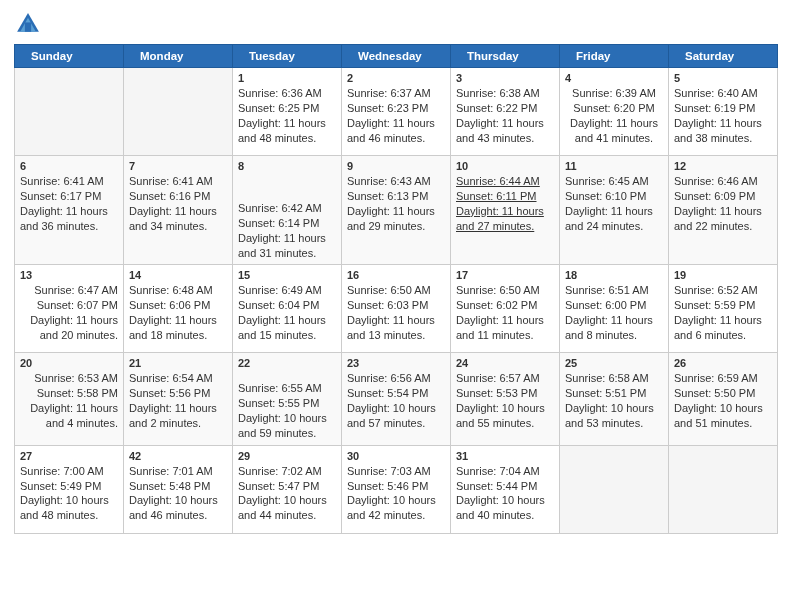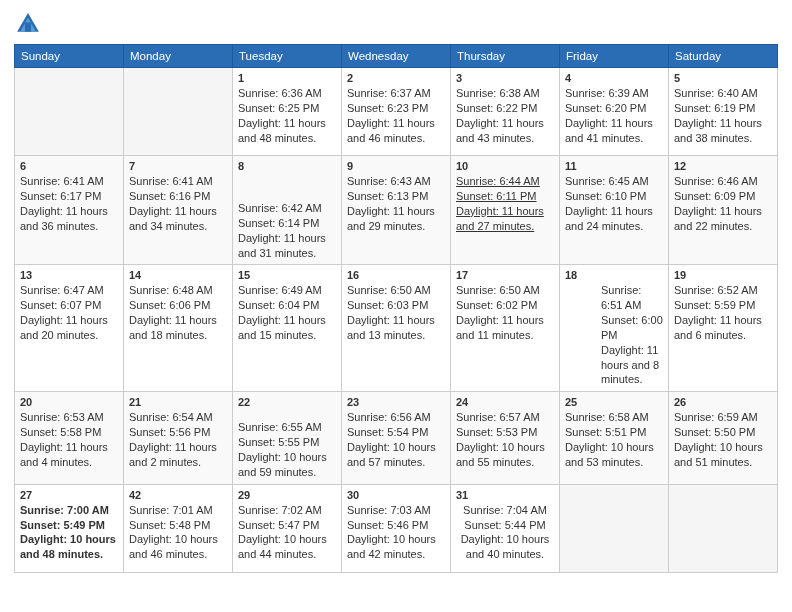"Sunday" .day-header { font-weight: normal -> bold; padding: 5px 6px -> 5px 16px }
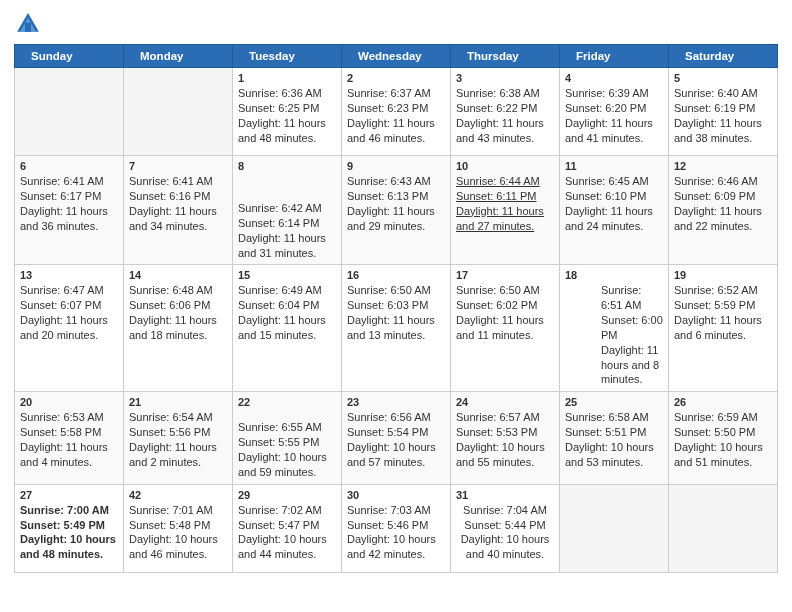"Sunrise: 6:39 AM" div.day-info { text-align: none -> center }
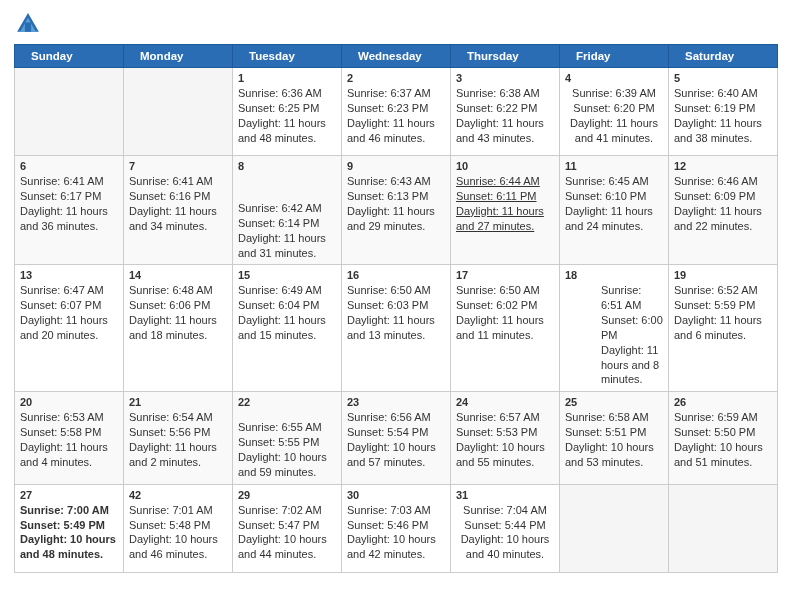"Sunrise: 6:47 AM" div.day-info { text-align: none -> right }
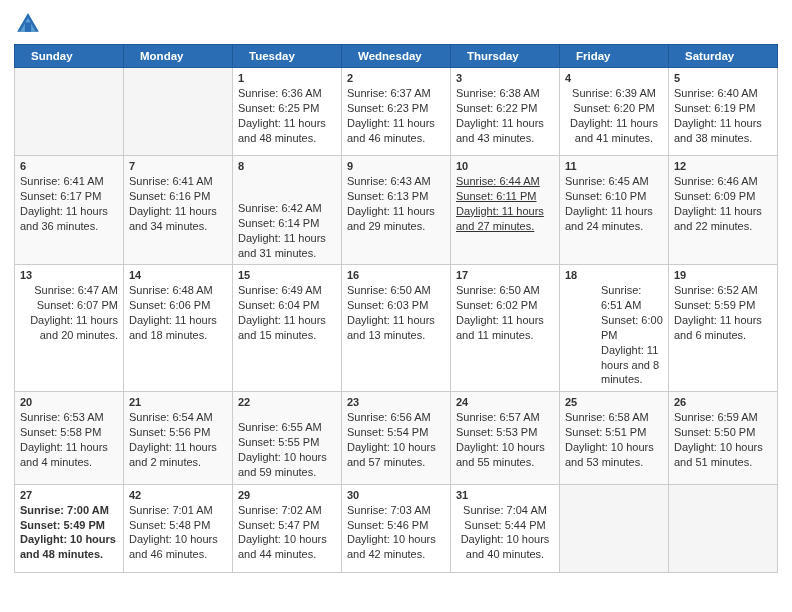"Sunrise: 6:51 AM" div.day-info { margin-left: 36px -> none }
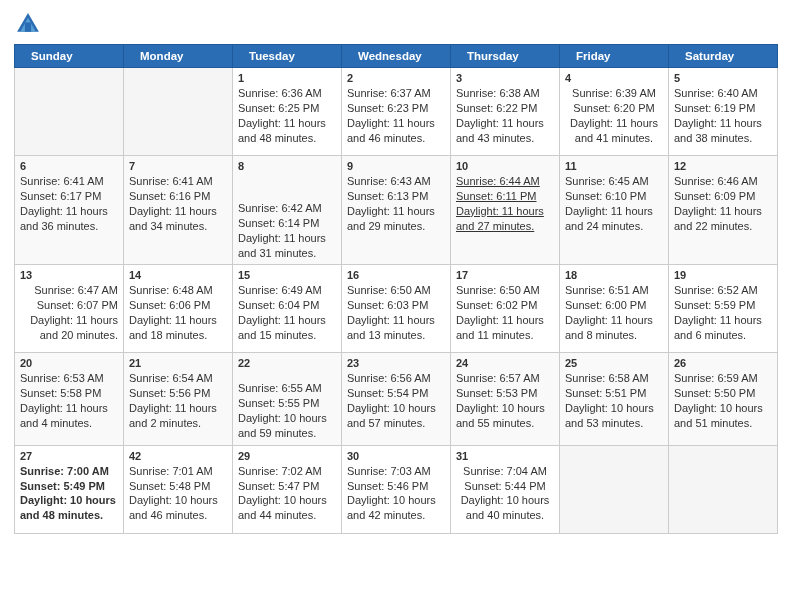"Sunrise: 6:53 AM" div.day-info { text-align: none -> right }
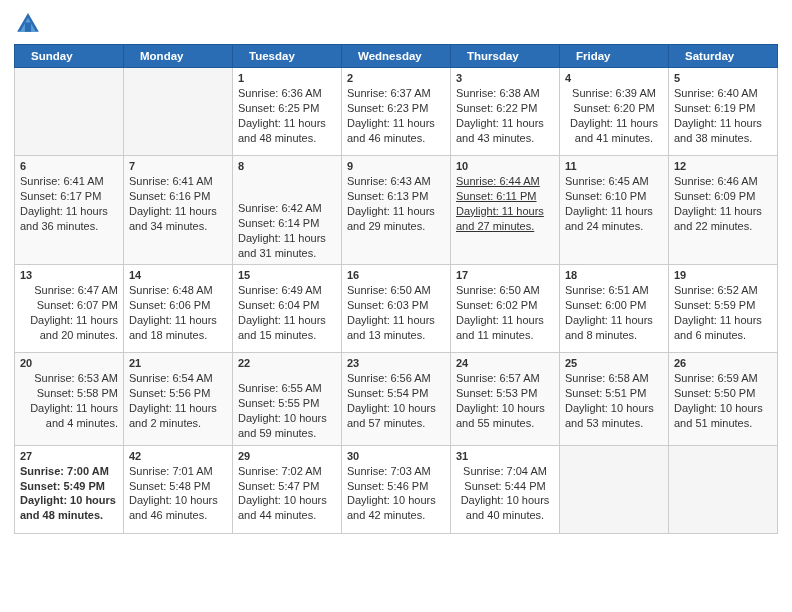"Sunrise: 7:00 AM" div.day-info { font-weight: bold -> none }
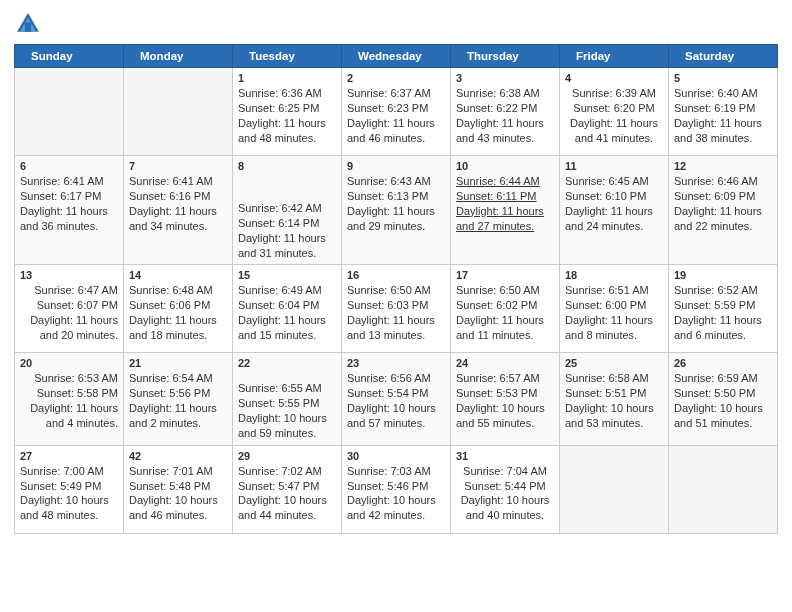"Sunrise: 7:04 AM" div.day-info { text-align: center -> none }
